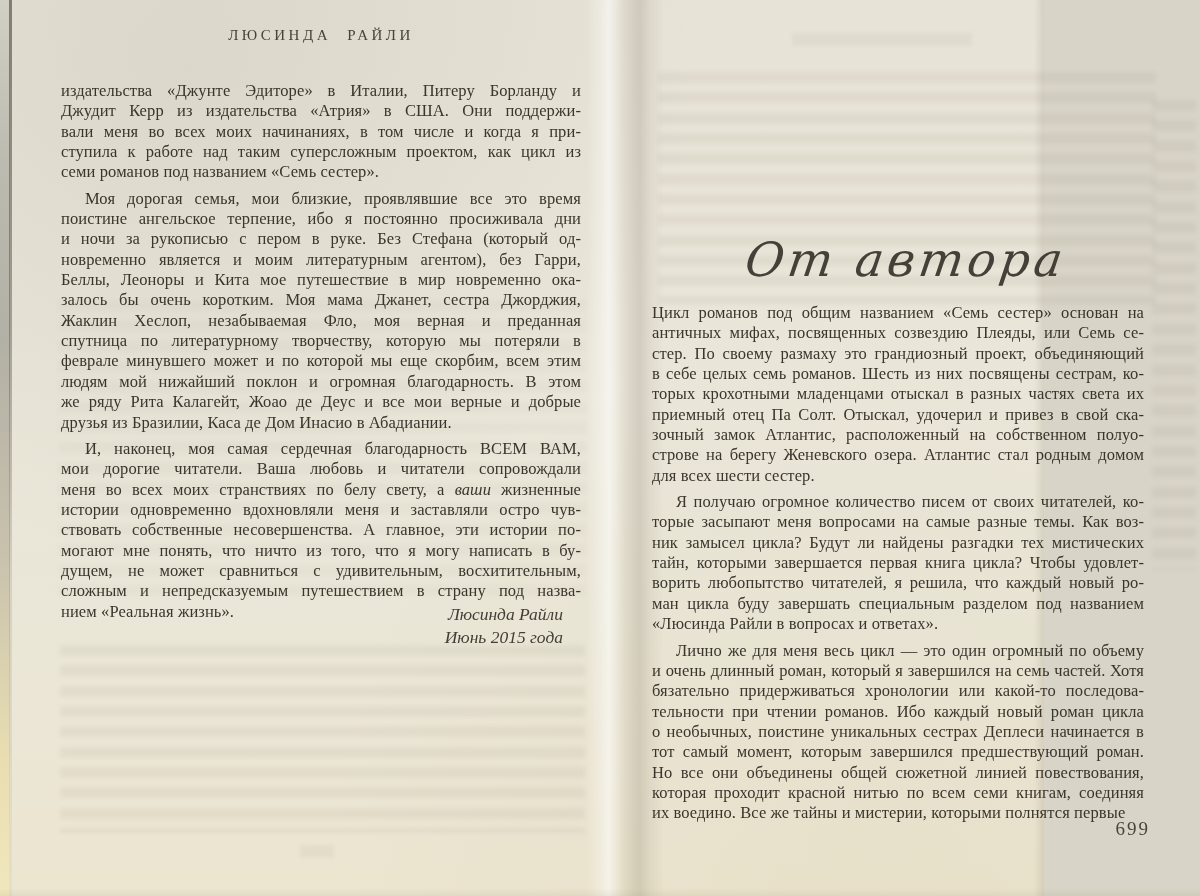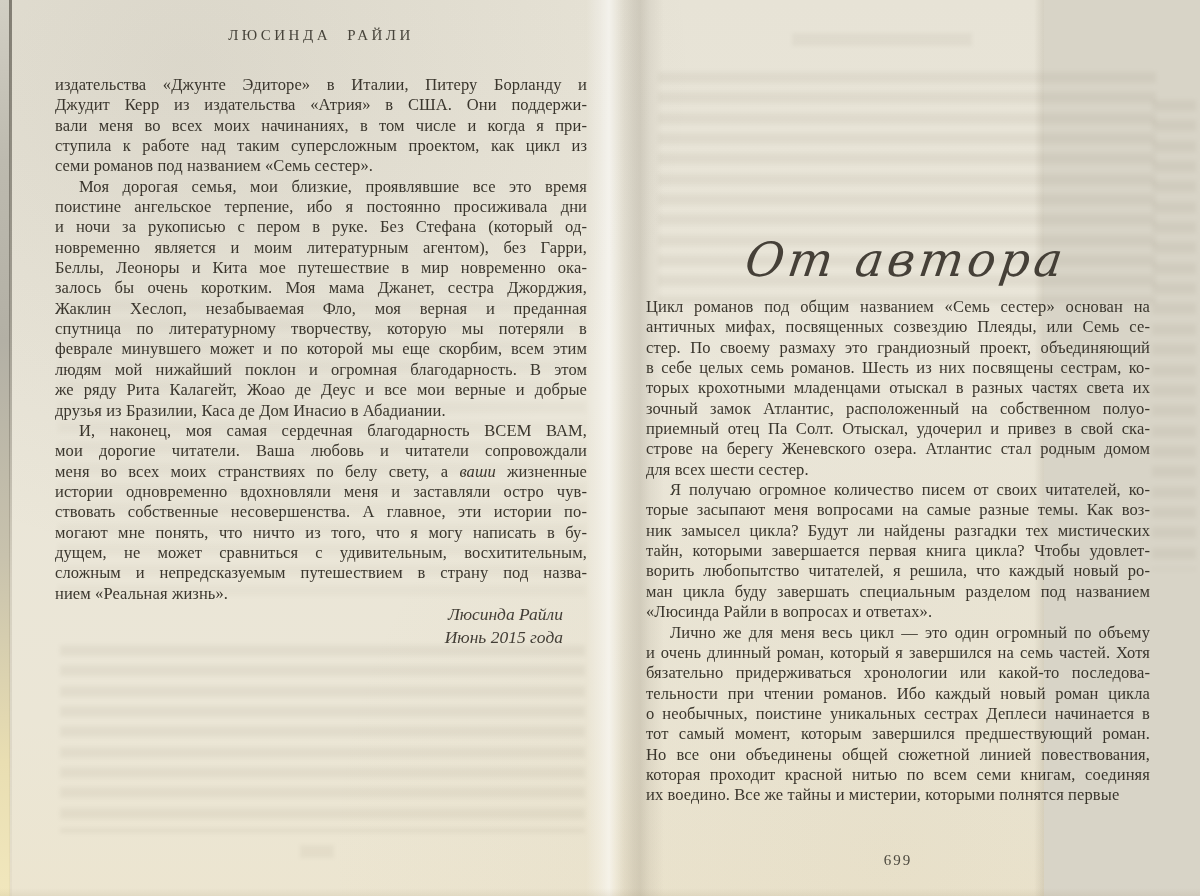"издательства «Джунте Эдиторе» в Италии," .para { margin: 0 -> 6px }
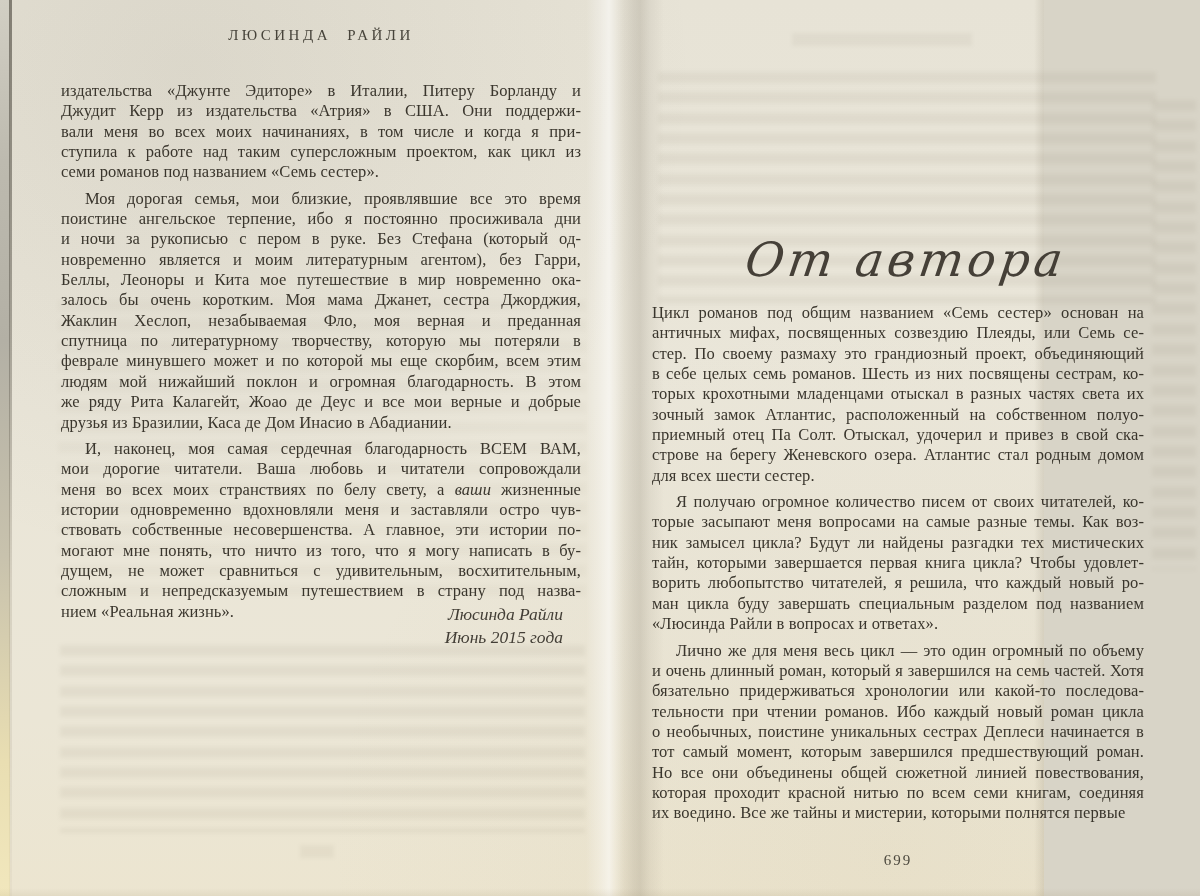"зочный замок Атлантис, расположенный на" div.tline { order: before "приемный отец Па Солт. Отыскал," -> after "приемный отец Па Солт. Отыскал," }
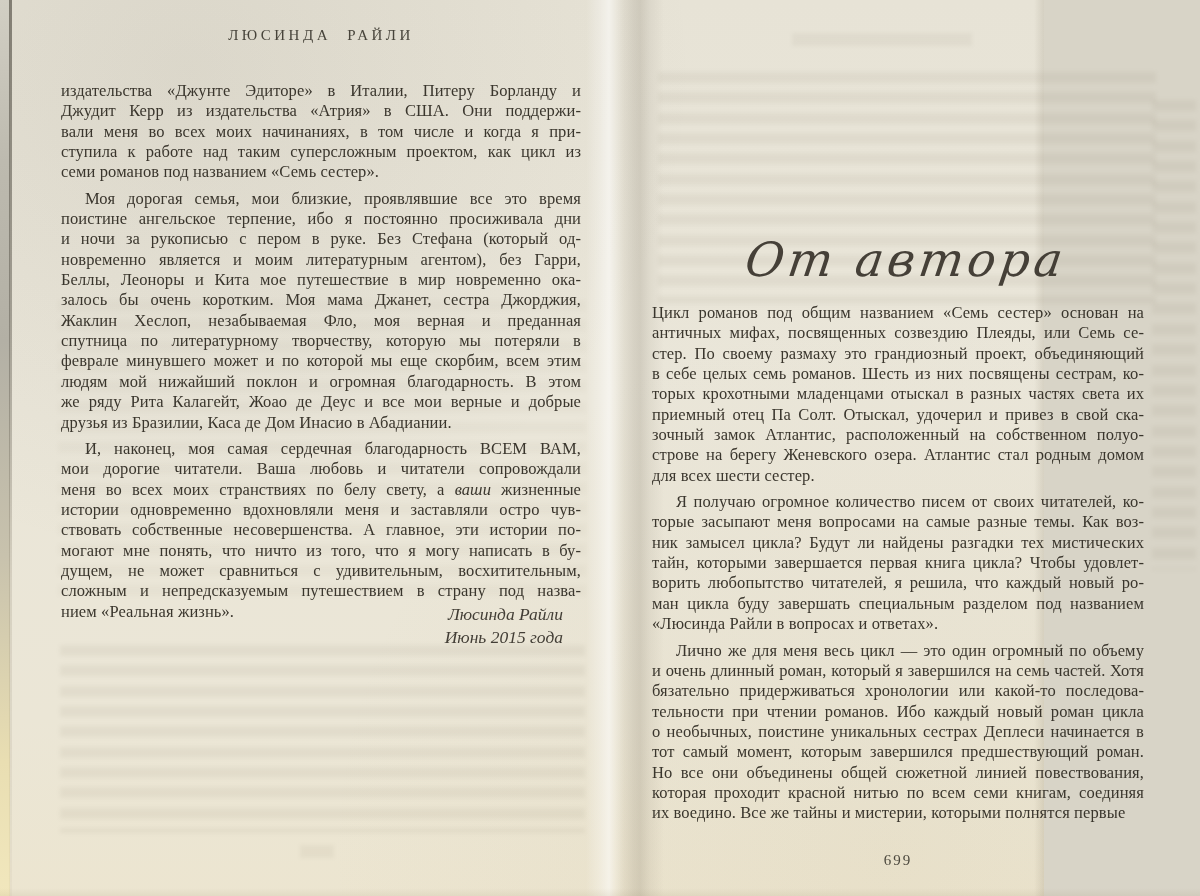"699" .page-number { font-size: 15px -> 19px; text-align: center -> right; top: 852px -> 818px }
